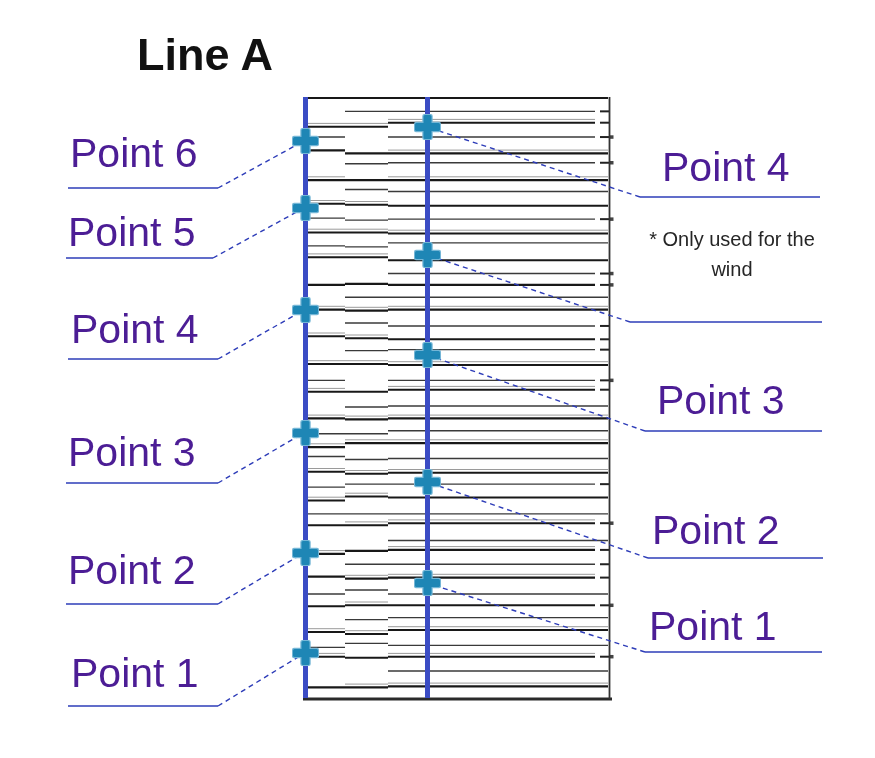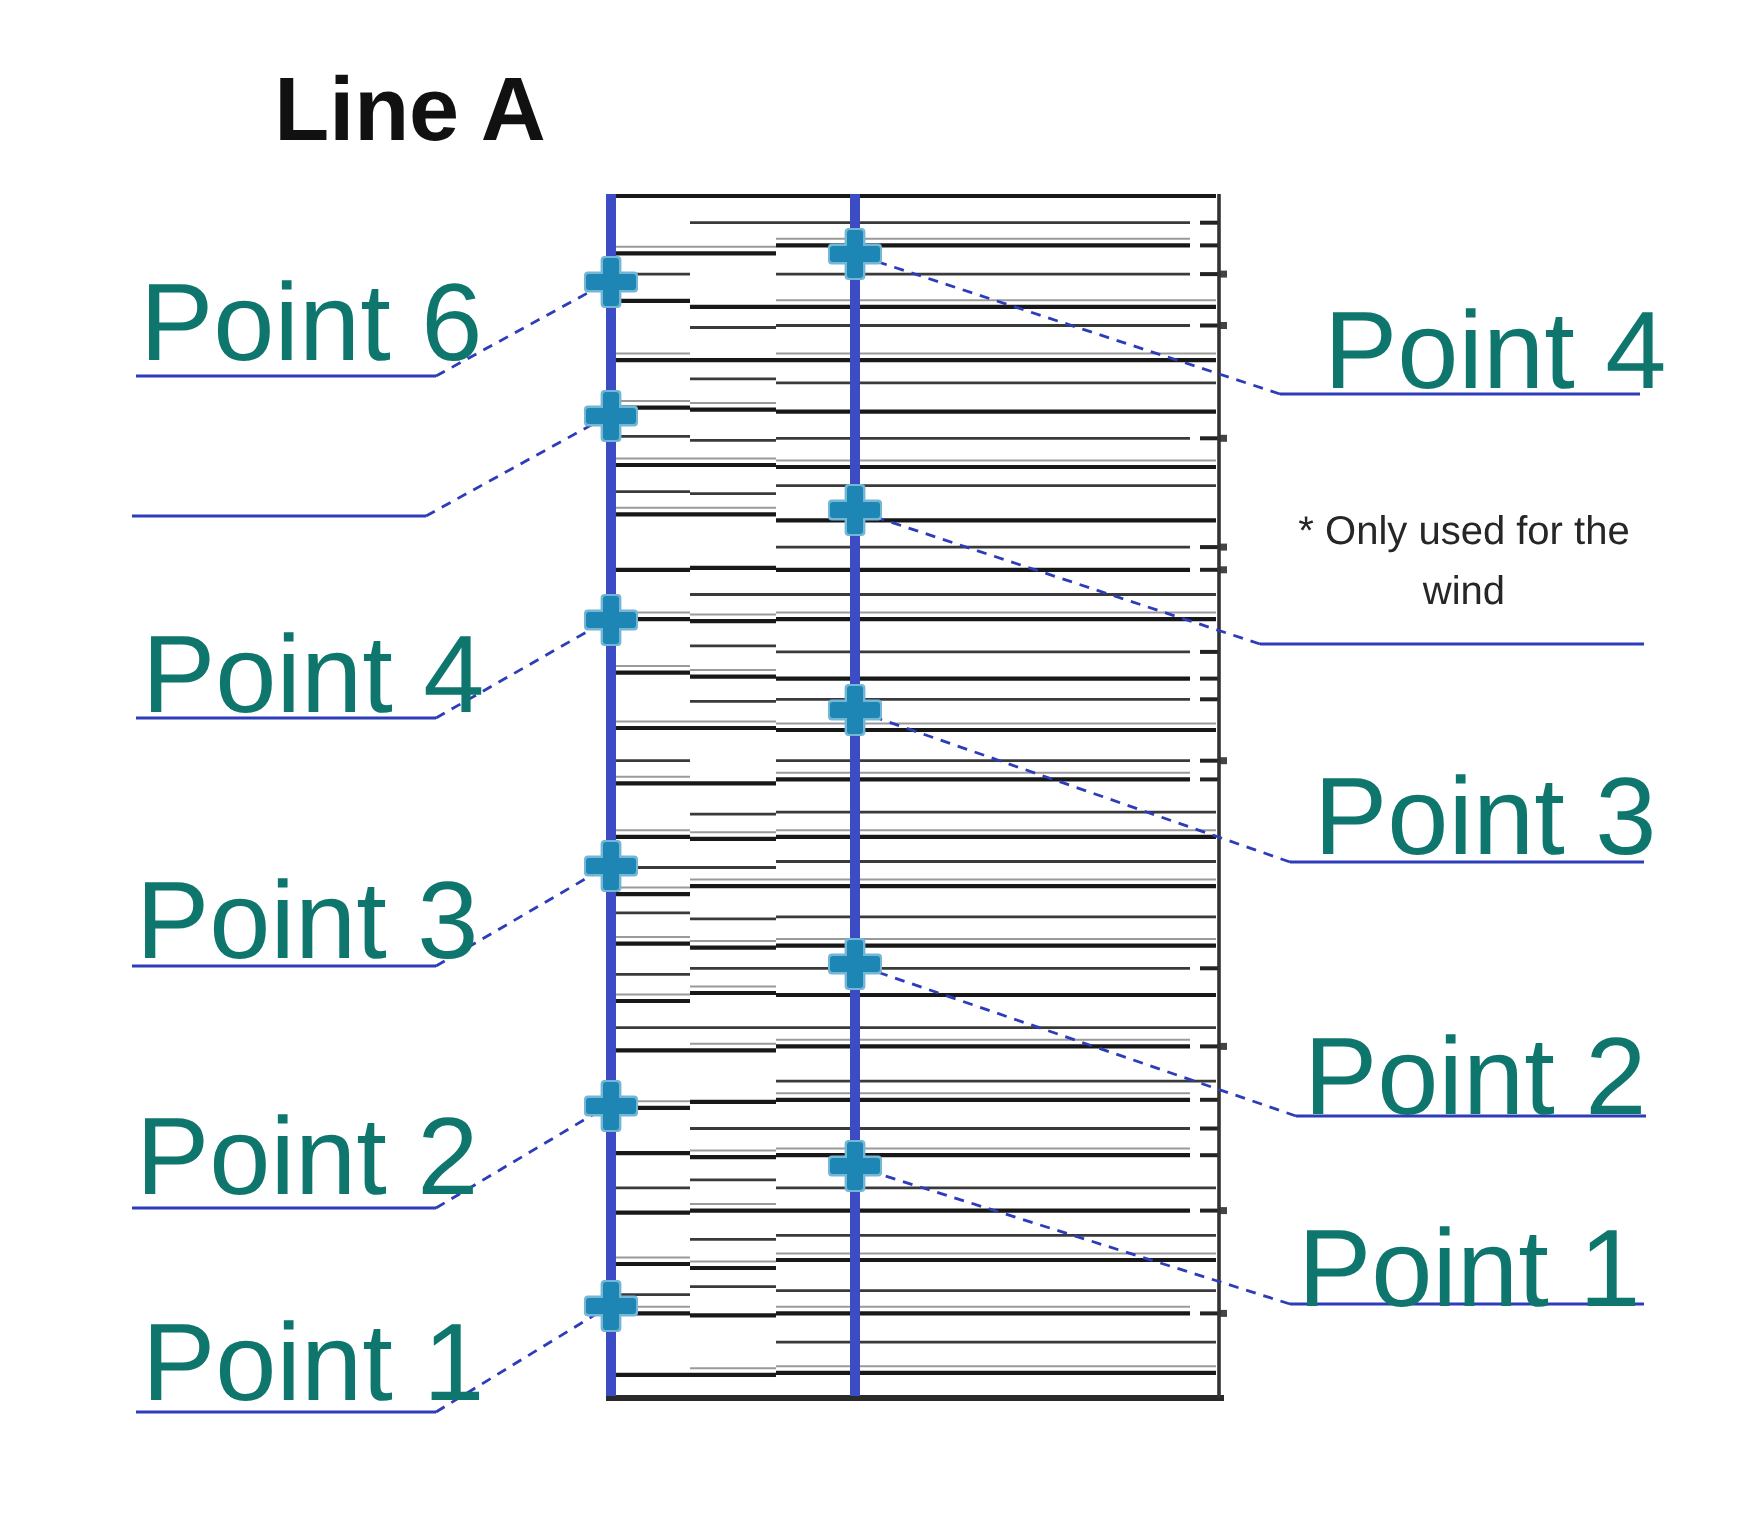"Point 6" .plabel { color: #0f766e -> #4c1d95; font-size: 55px -> 41px }
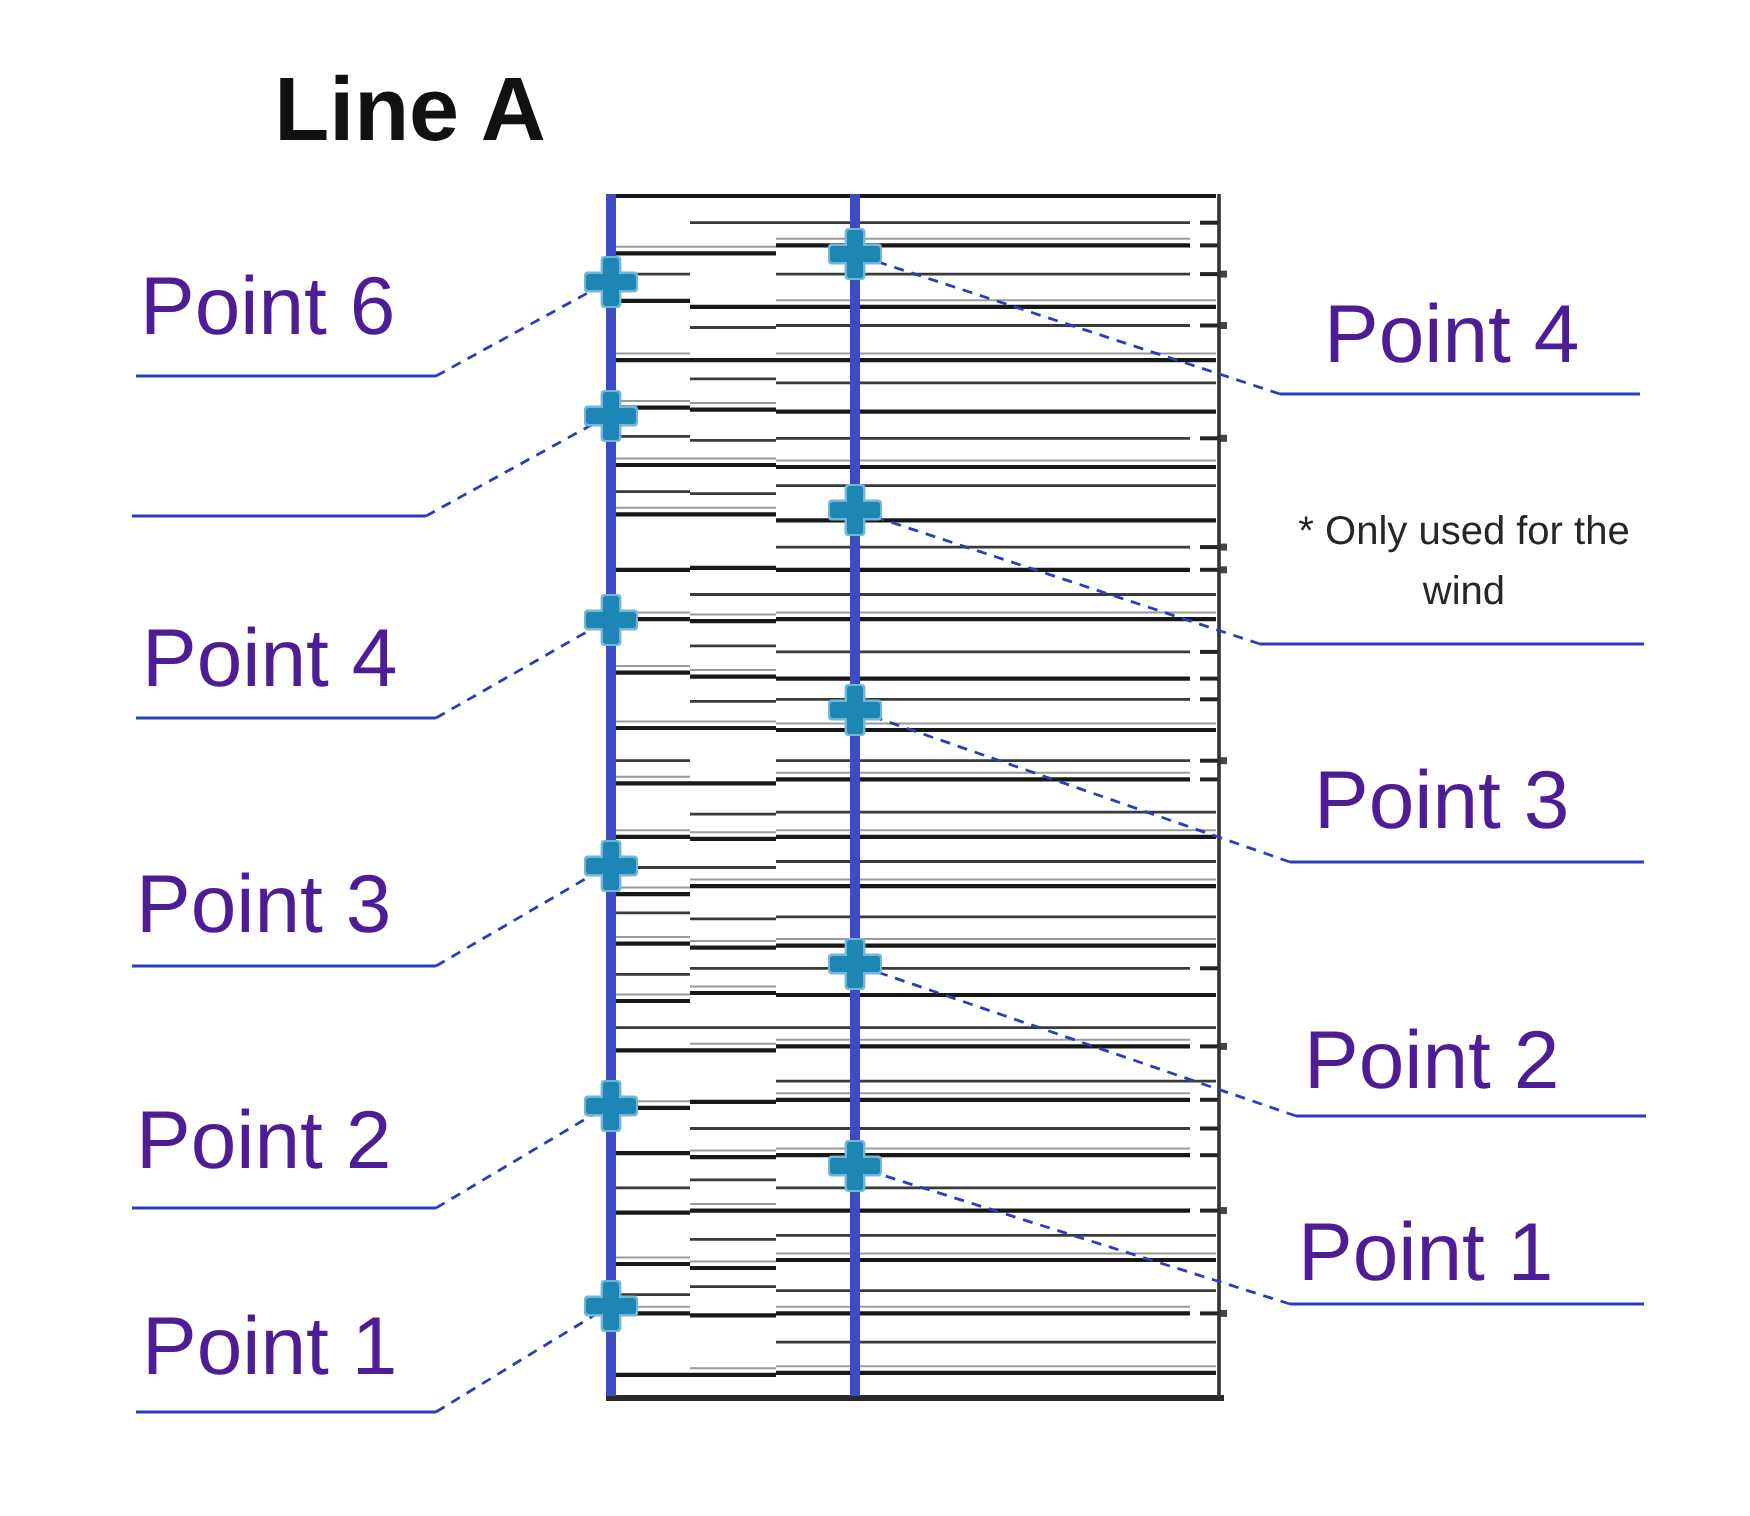"Point 5" div.plabel { html: none -> <div>Point 5</div> }
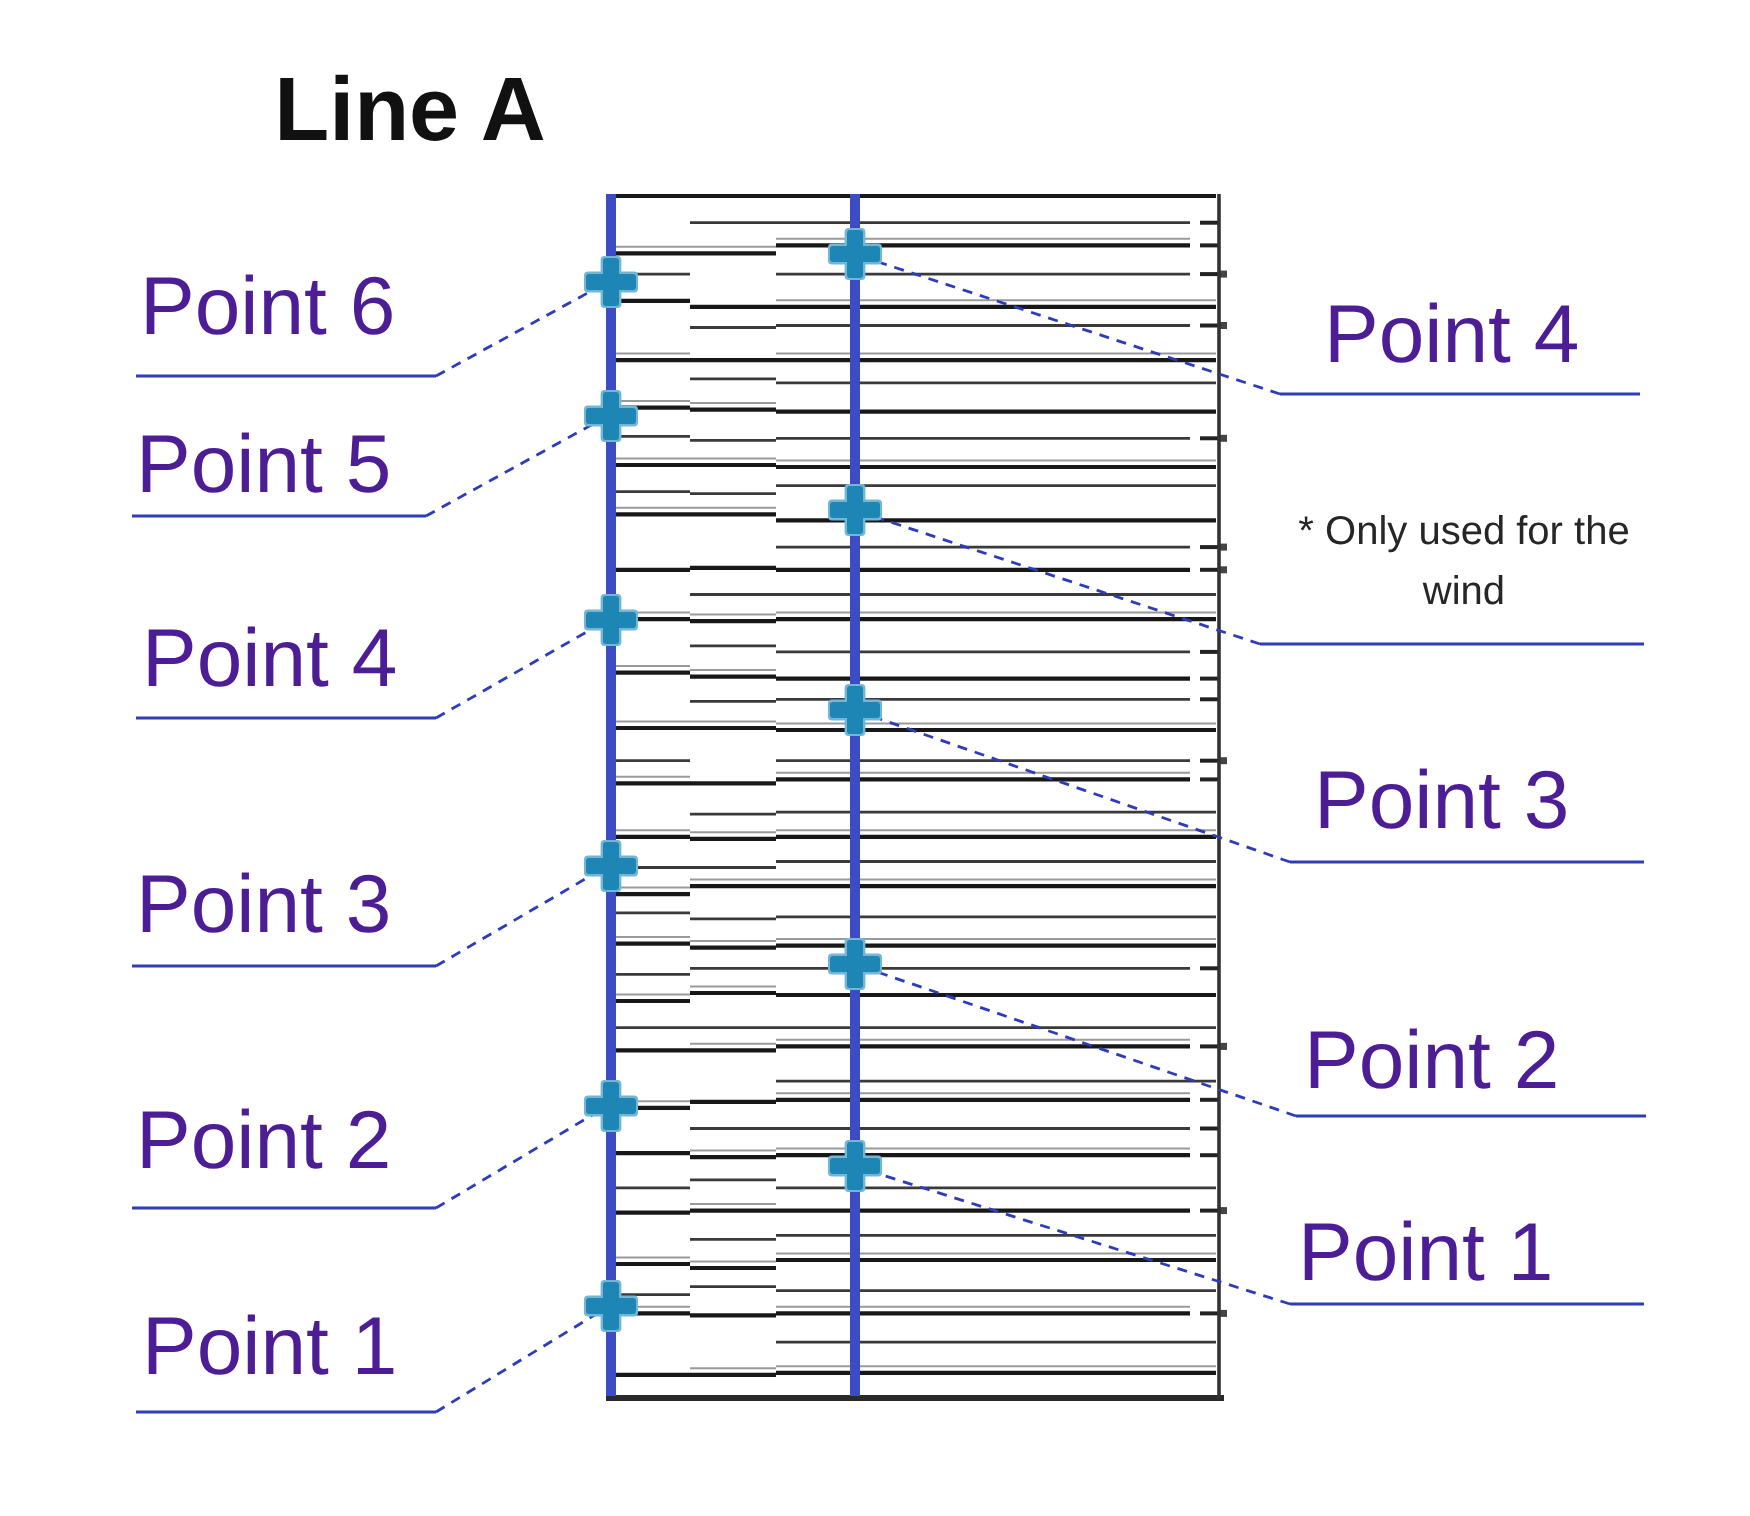"* Only used for the" .note { top: 251px -> 224px }
